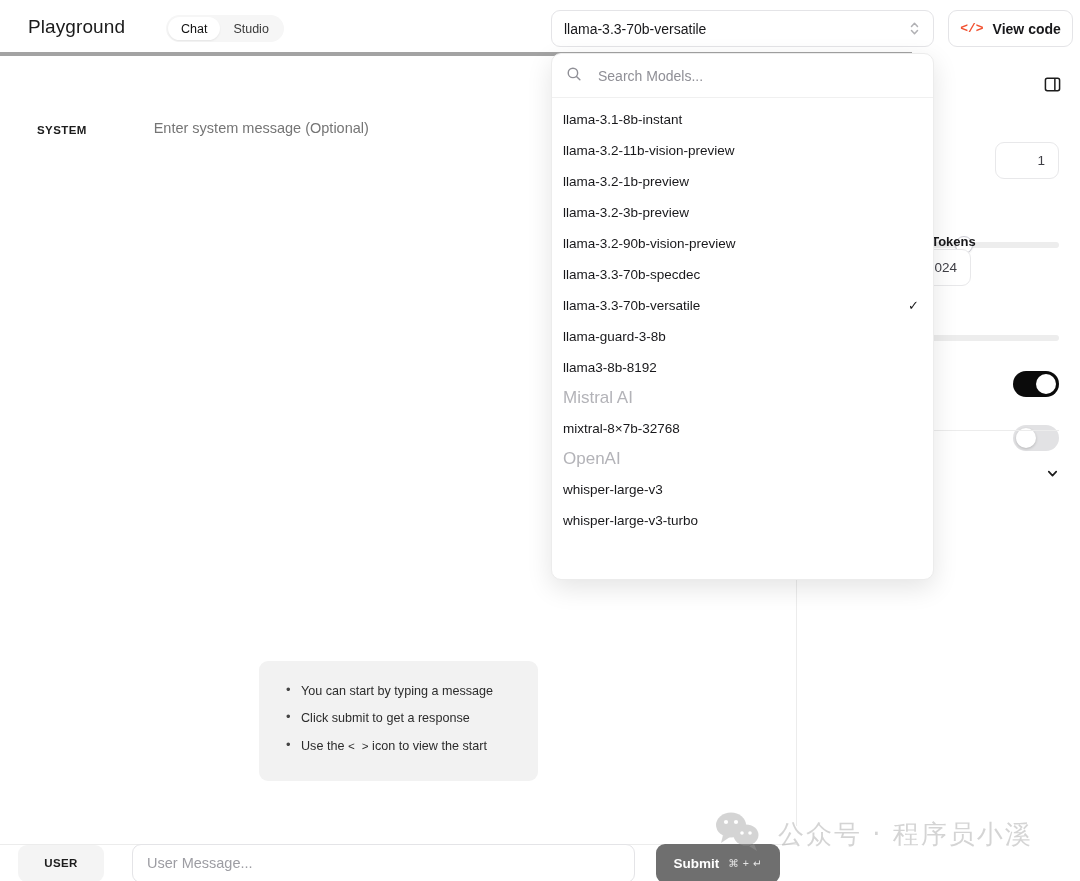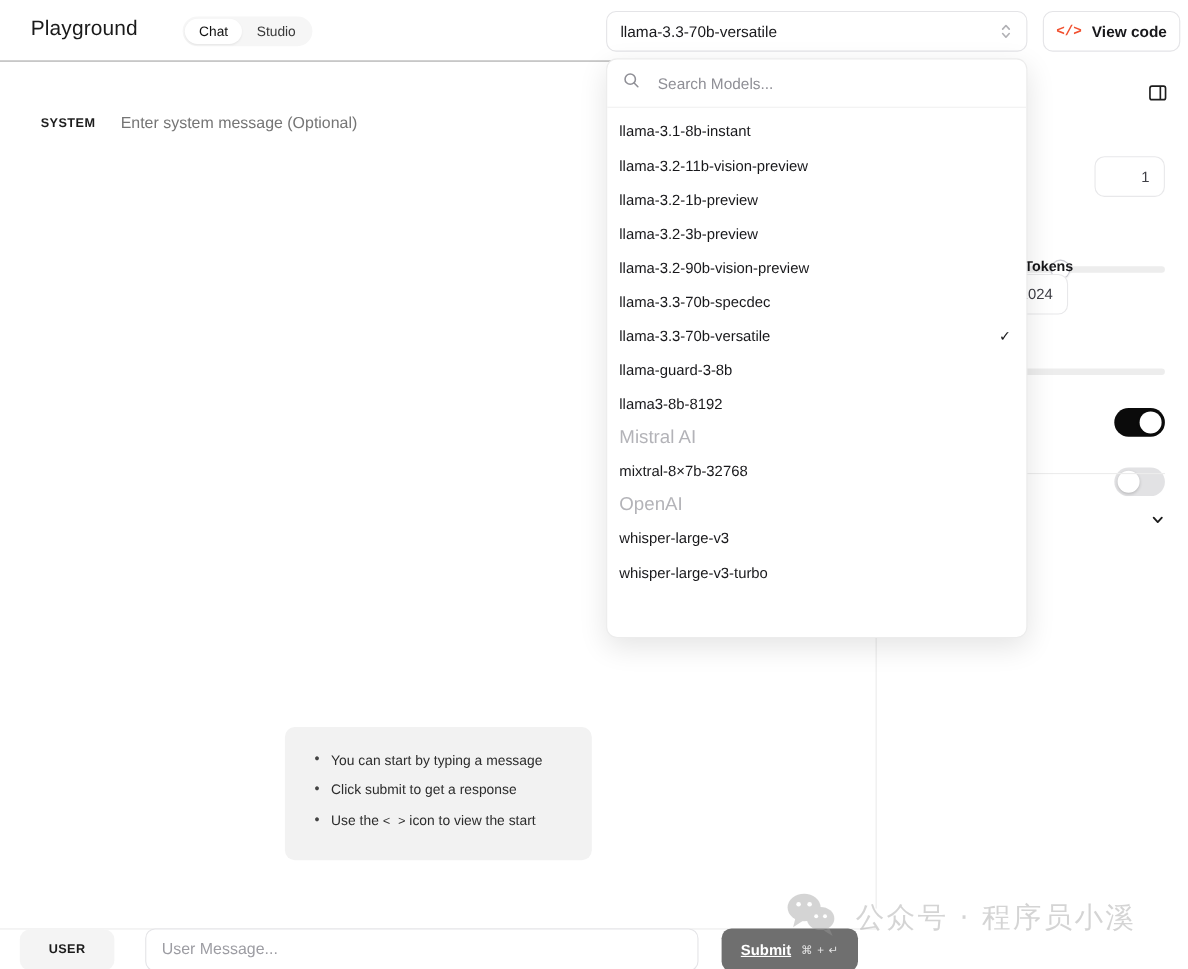"Playground" .header { border-bottom: 1px solid #a3a3a3 -> 4px solid #a3a3a3 }
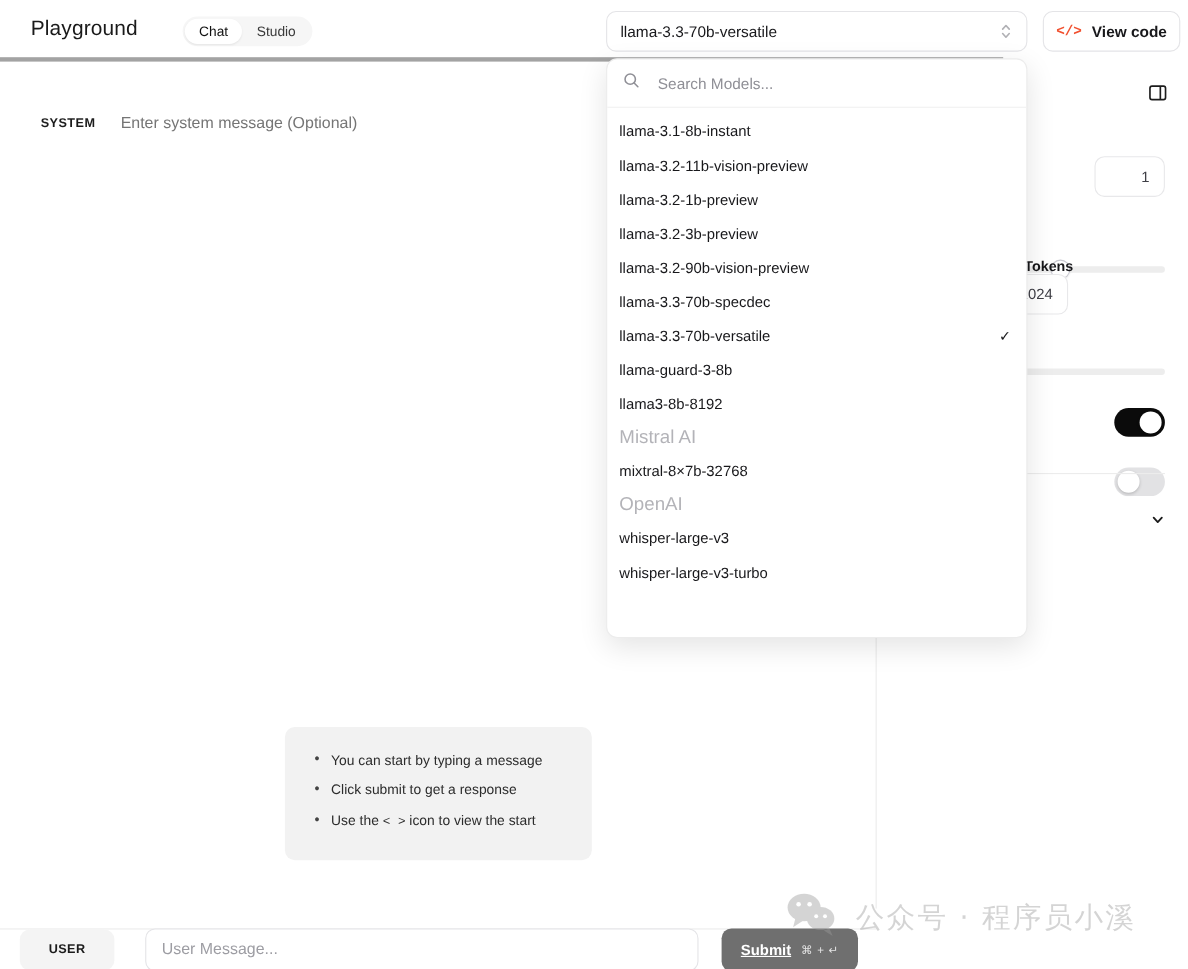"SYSTEM" .system-row { align-items: center -> flex-end; gap: none -> 44px }
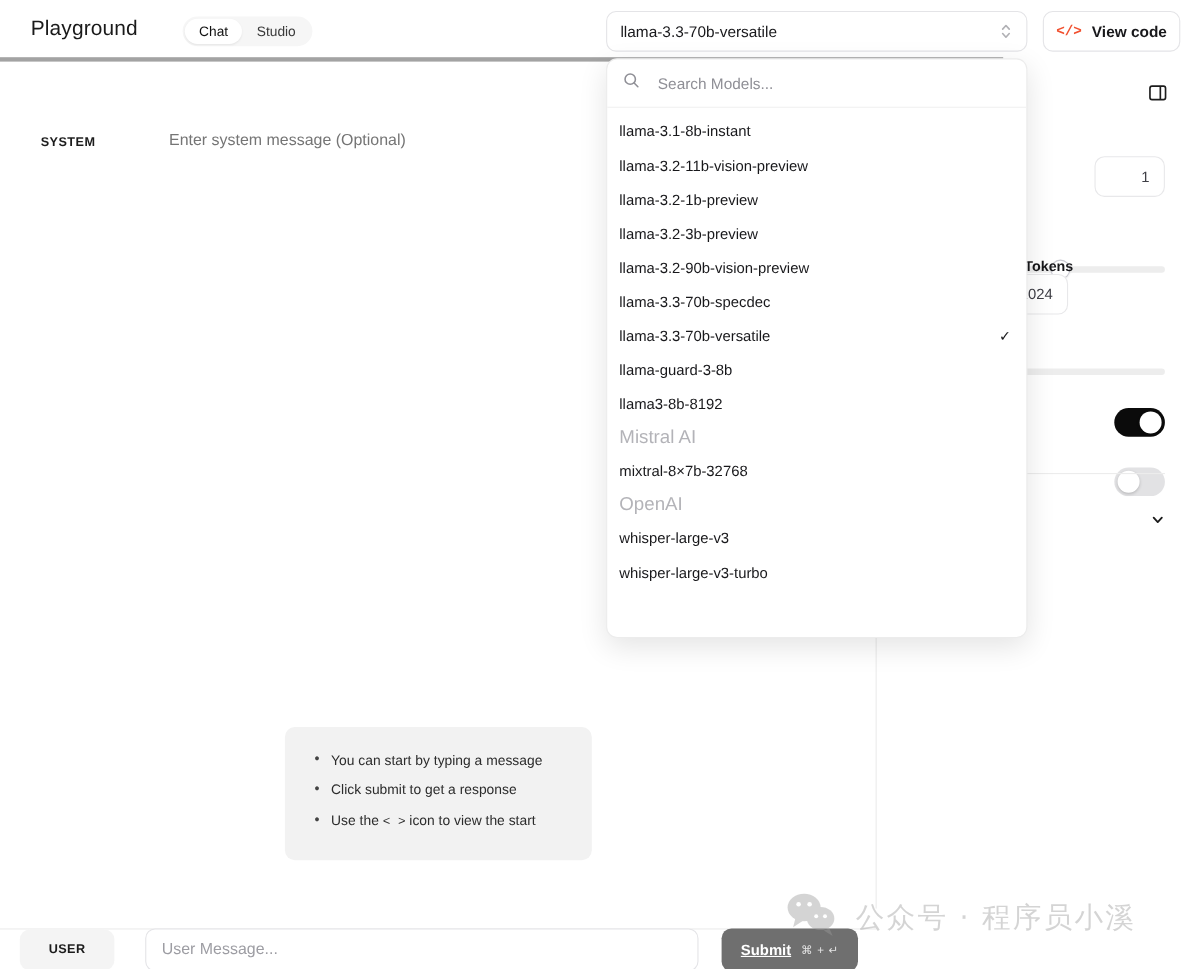"Submit" .submit-btn .lbl { text-decoration: underline -> none }
